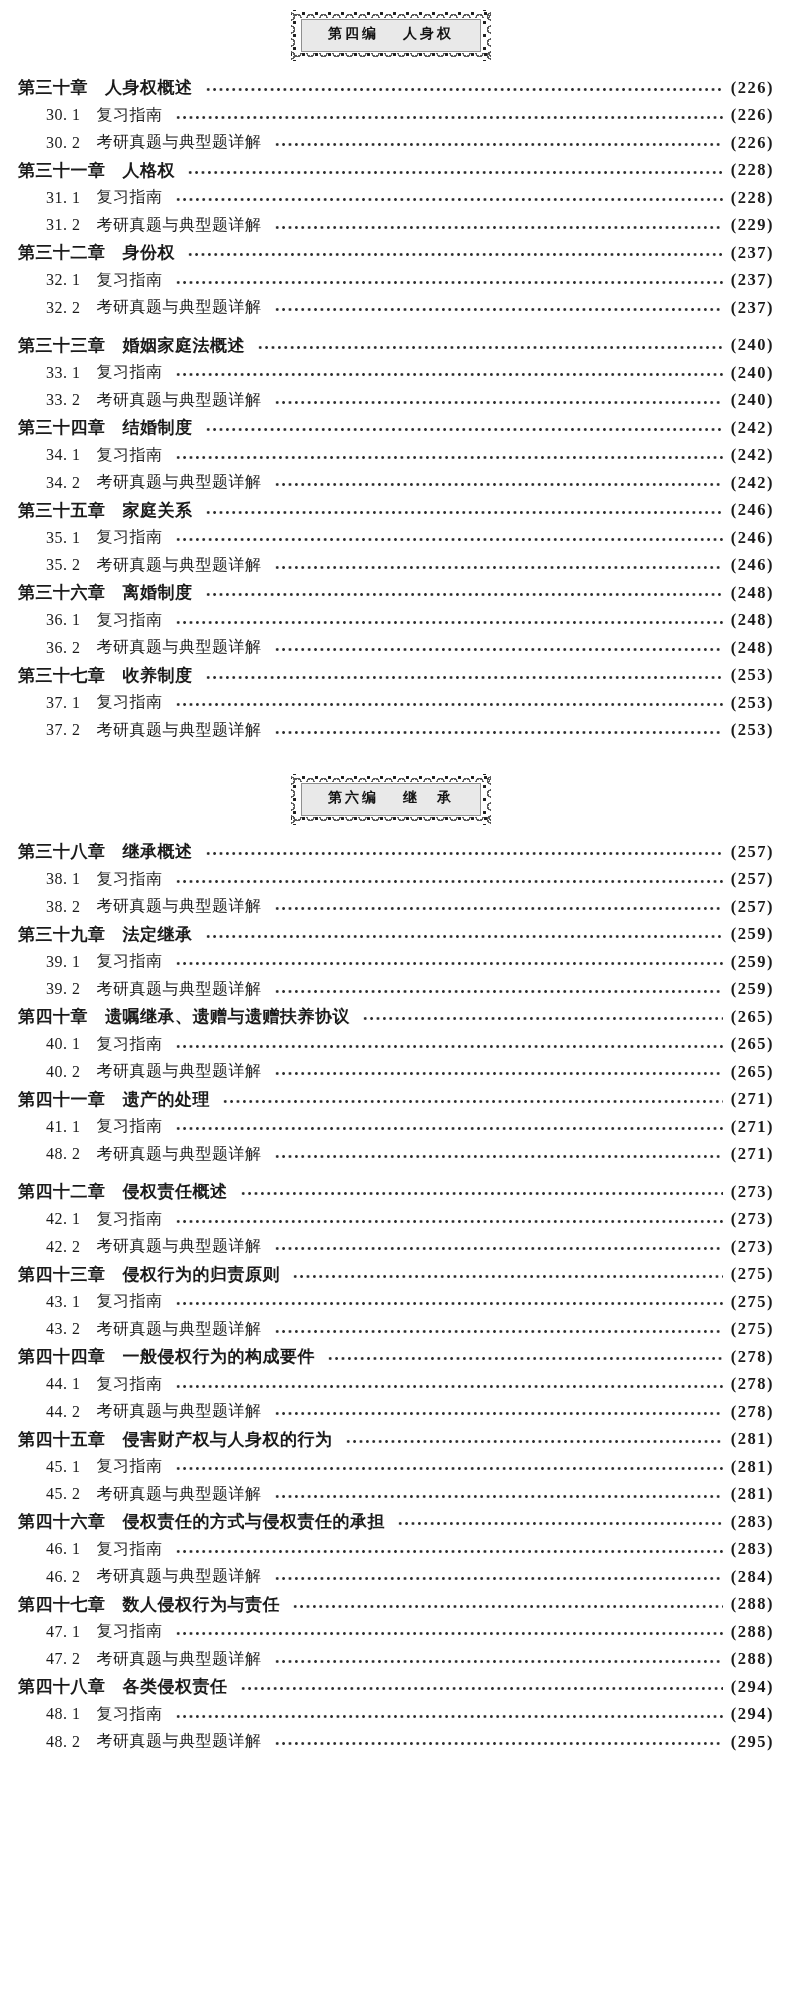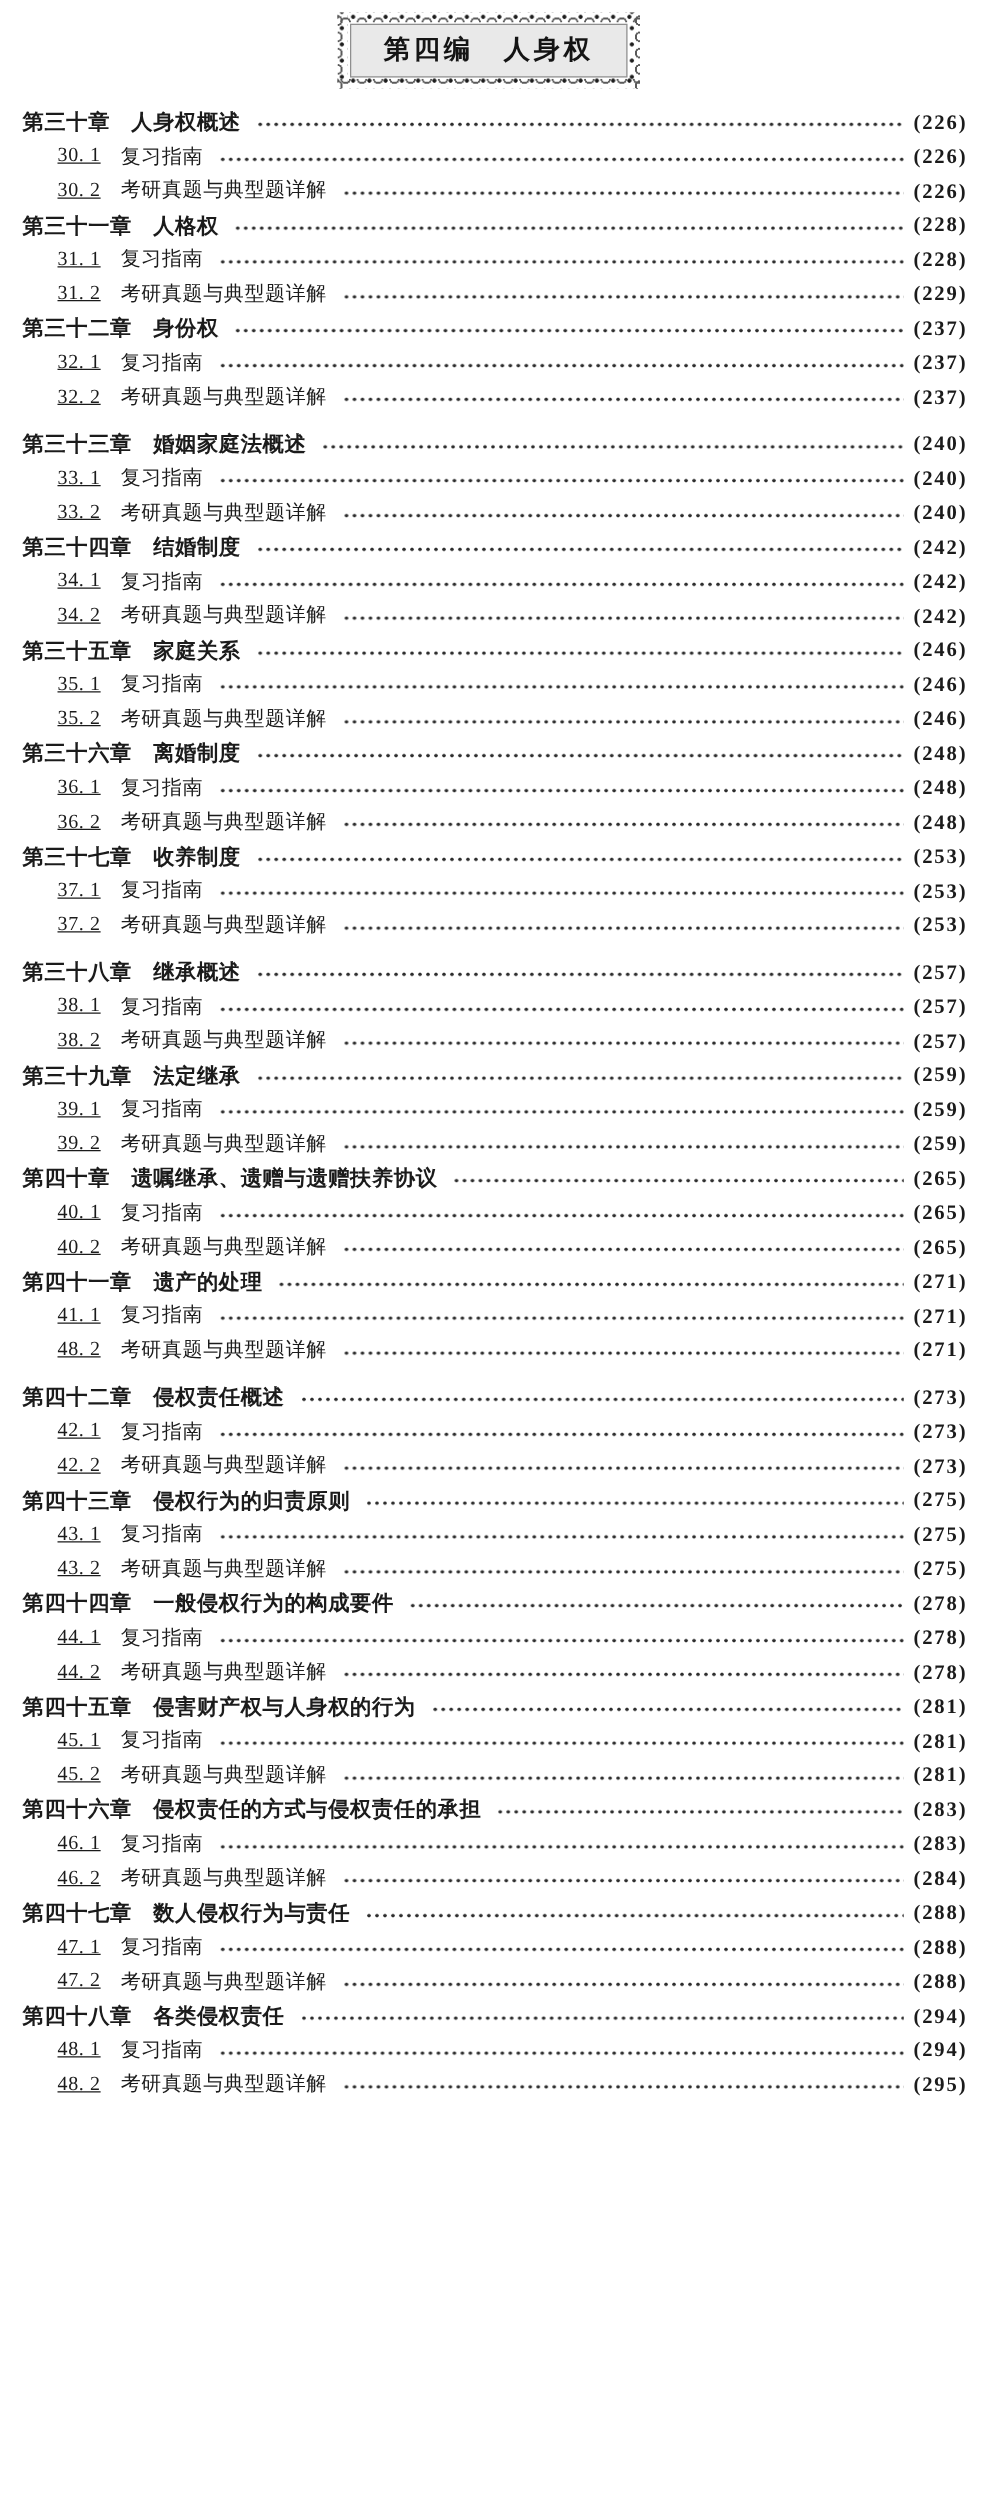"第四编 人身权" .part-badge-inner { font-size: 21px -> 14px }
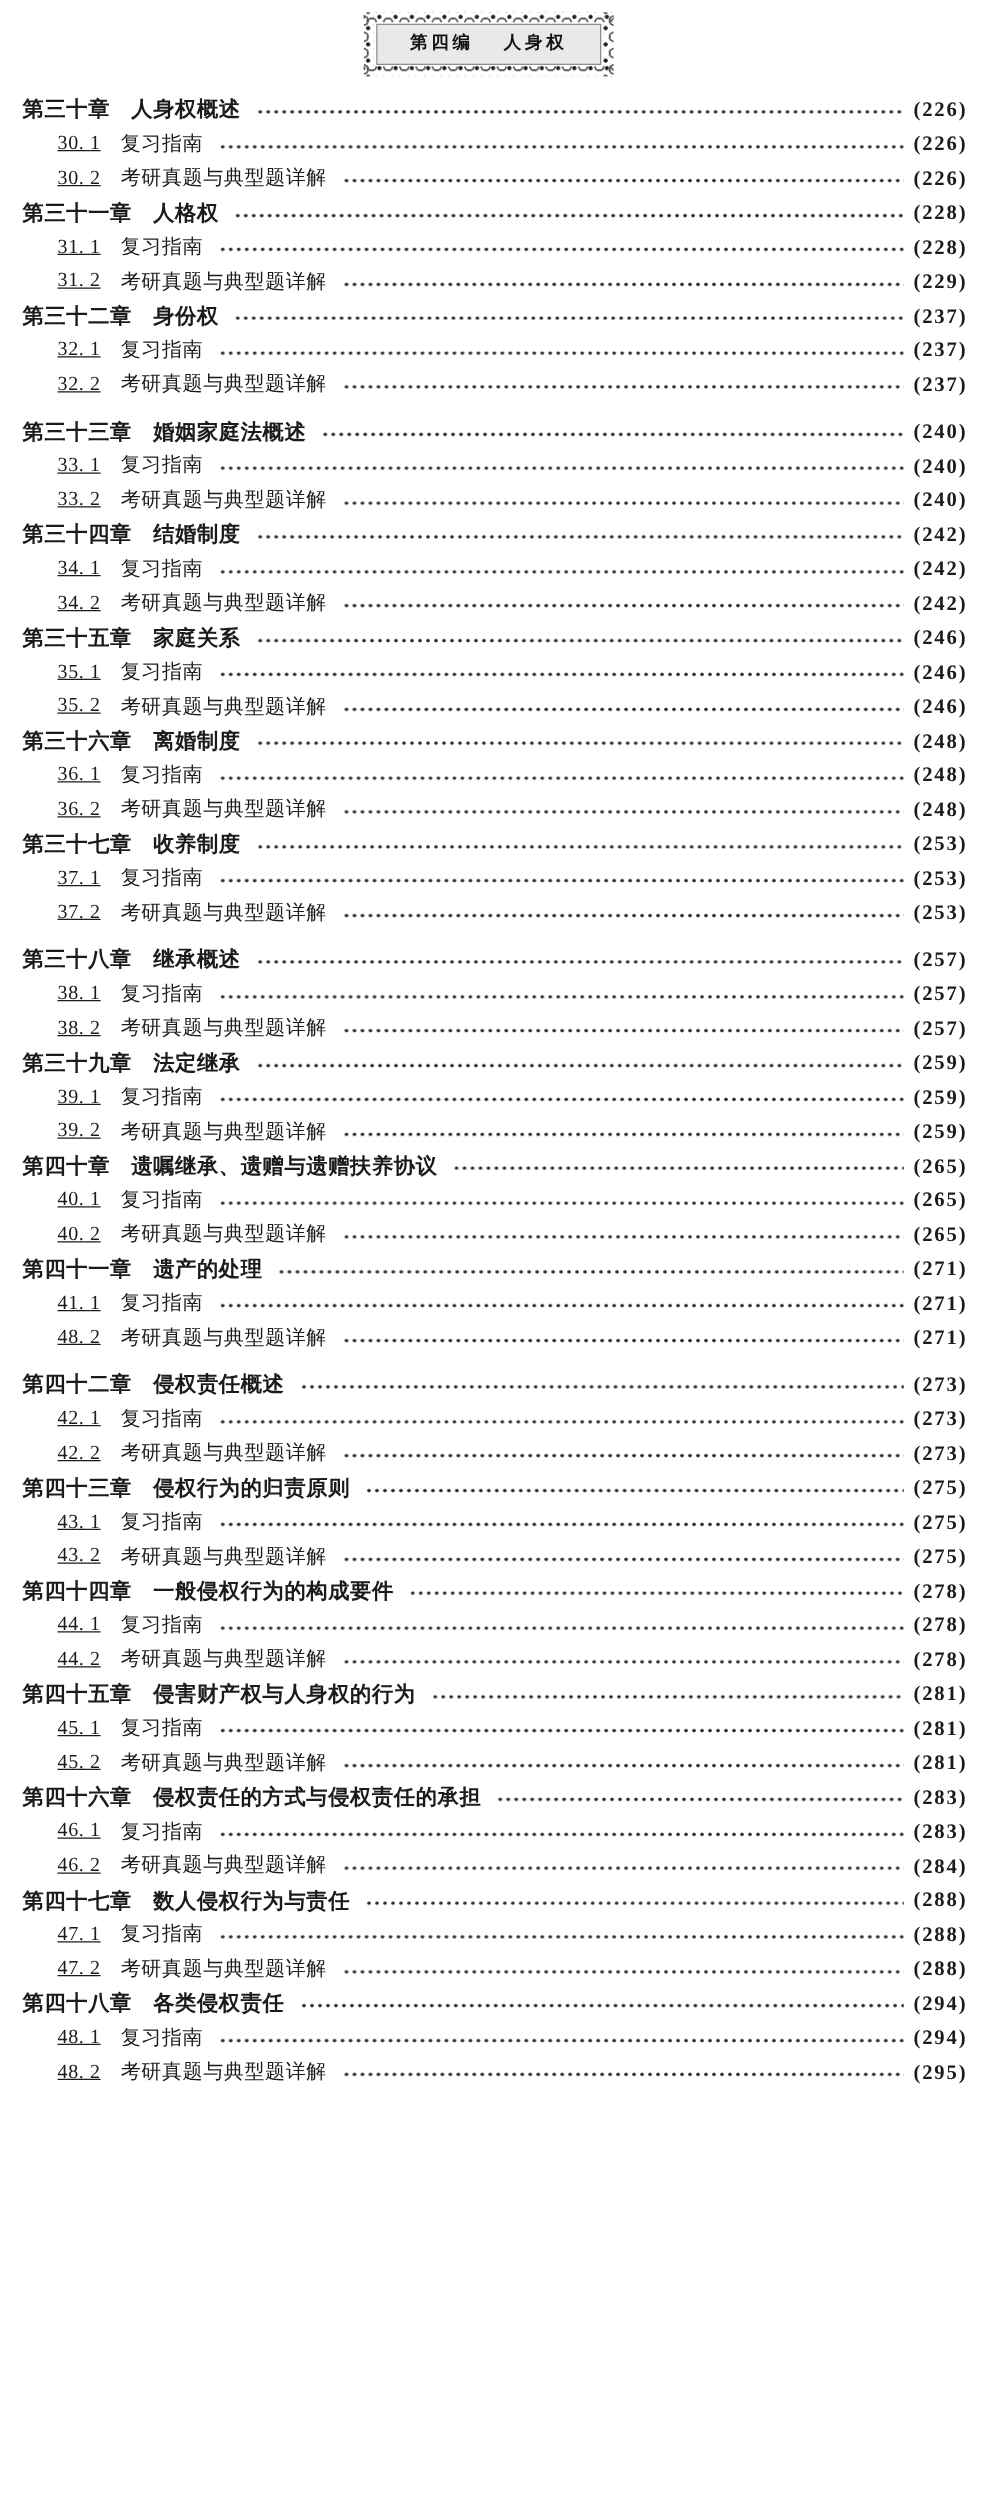"30. 1" .item .num { text-decoration: underline -> none }
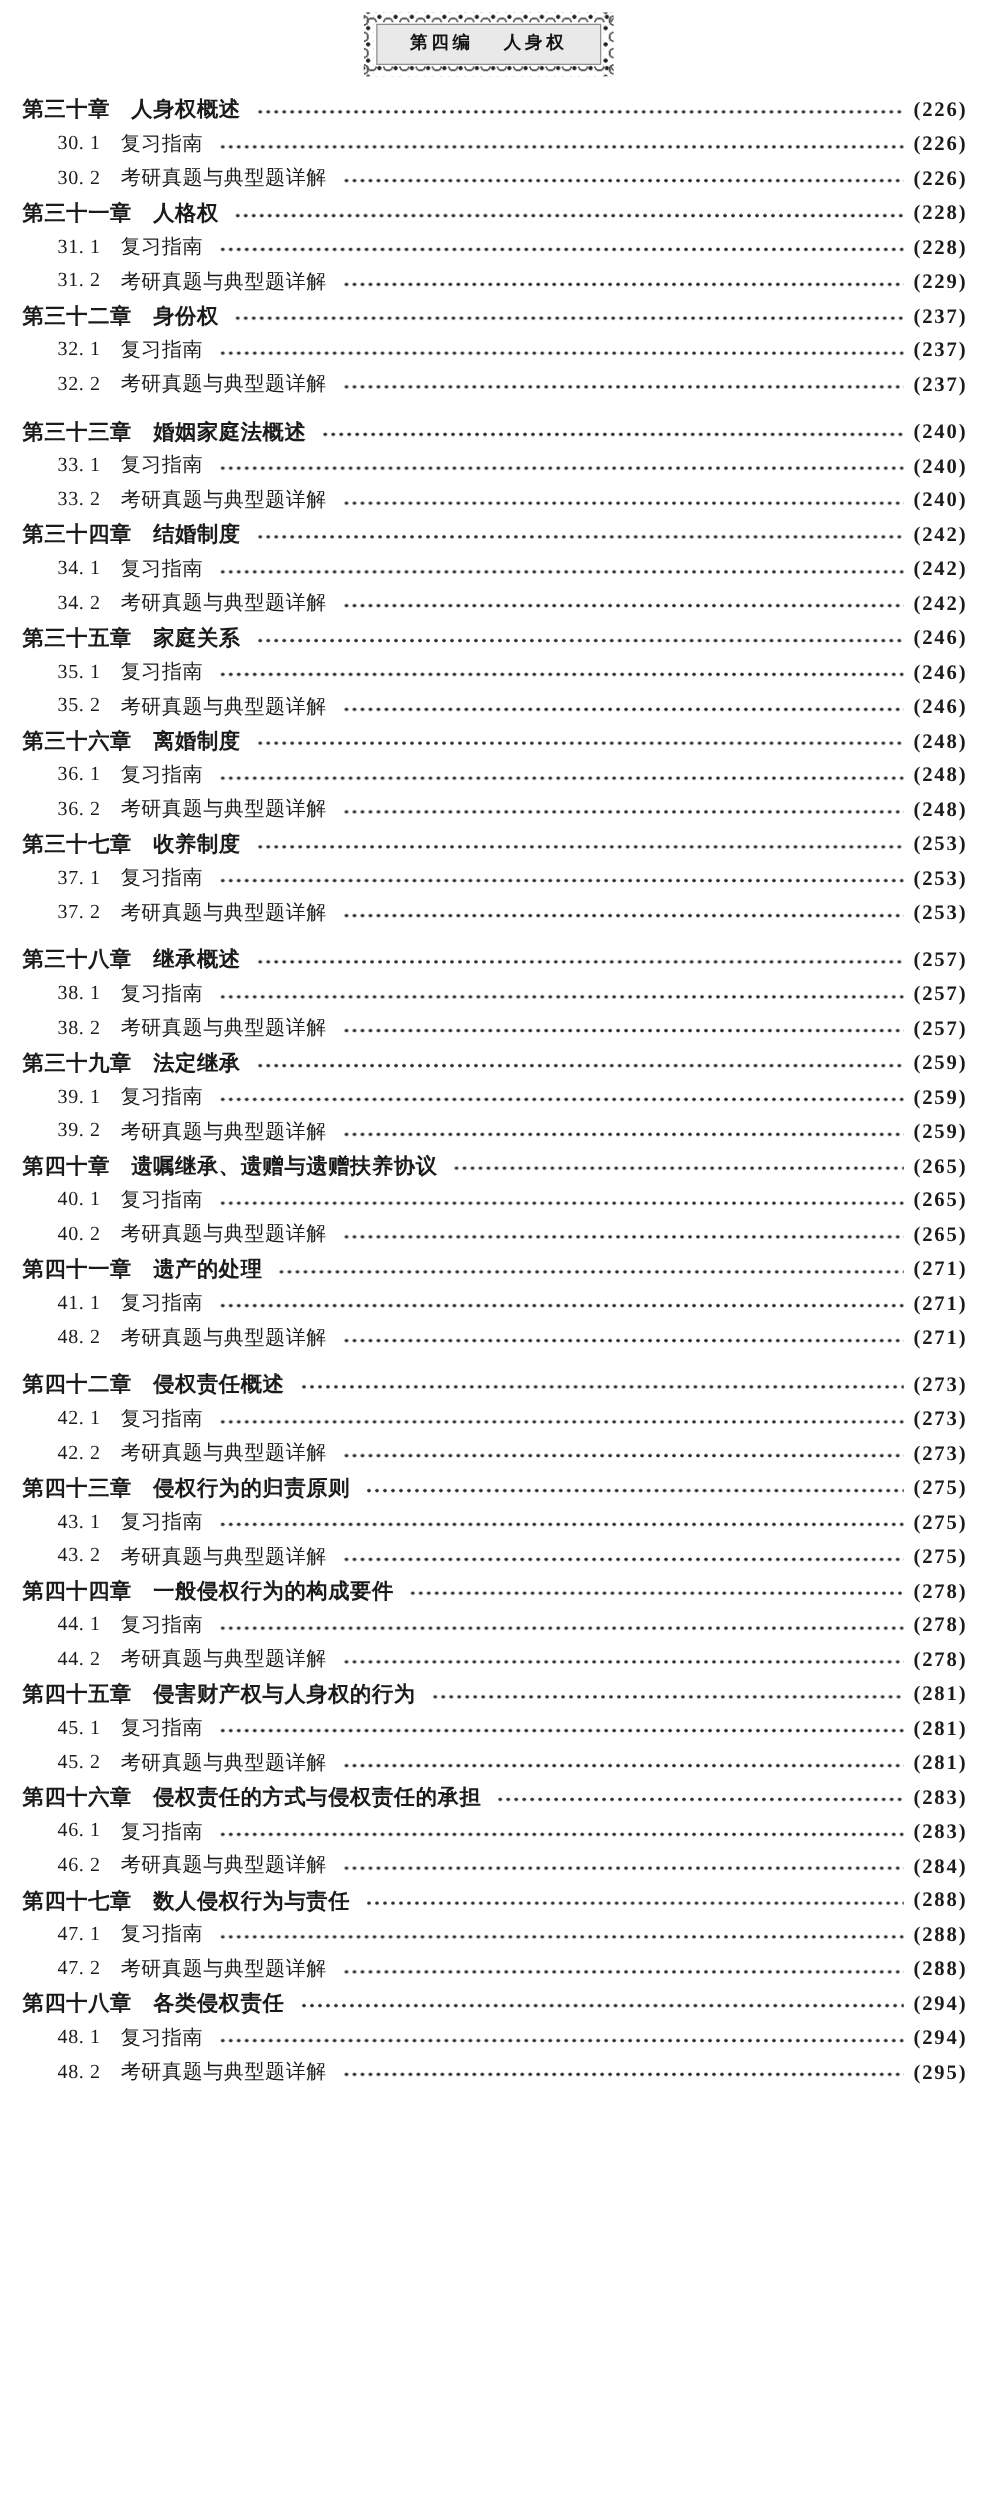"第六编 继 承" div.part-badge-wrap { html: none -> <div> <div> <div> <span>第六编</span><span>继 承</span> </div> </div> </div> }
